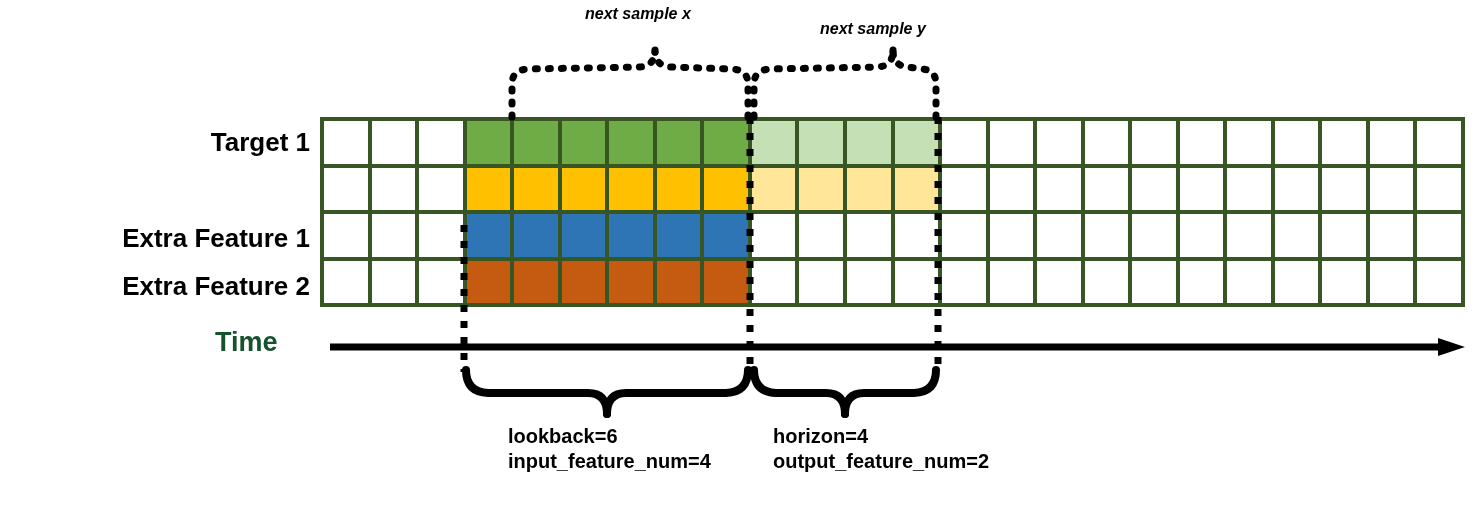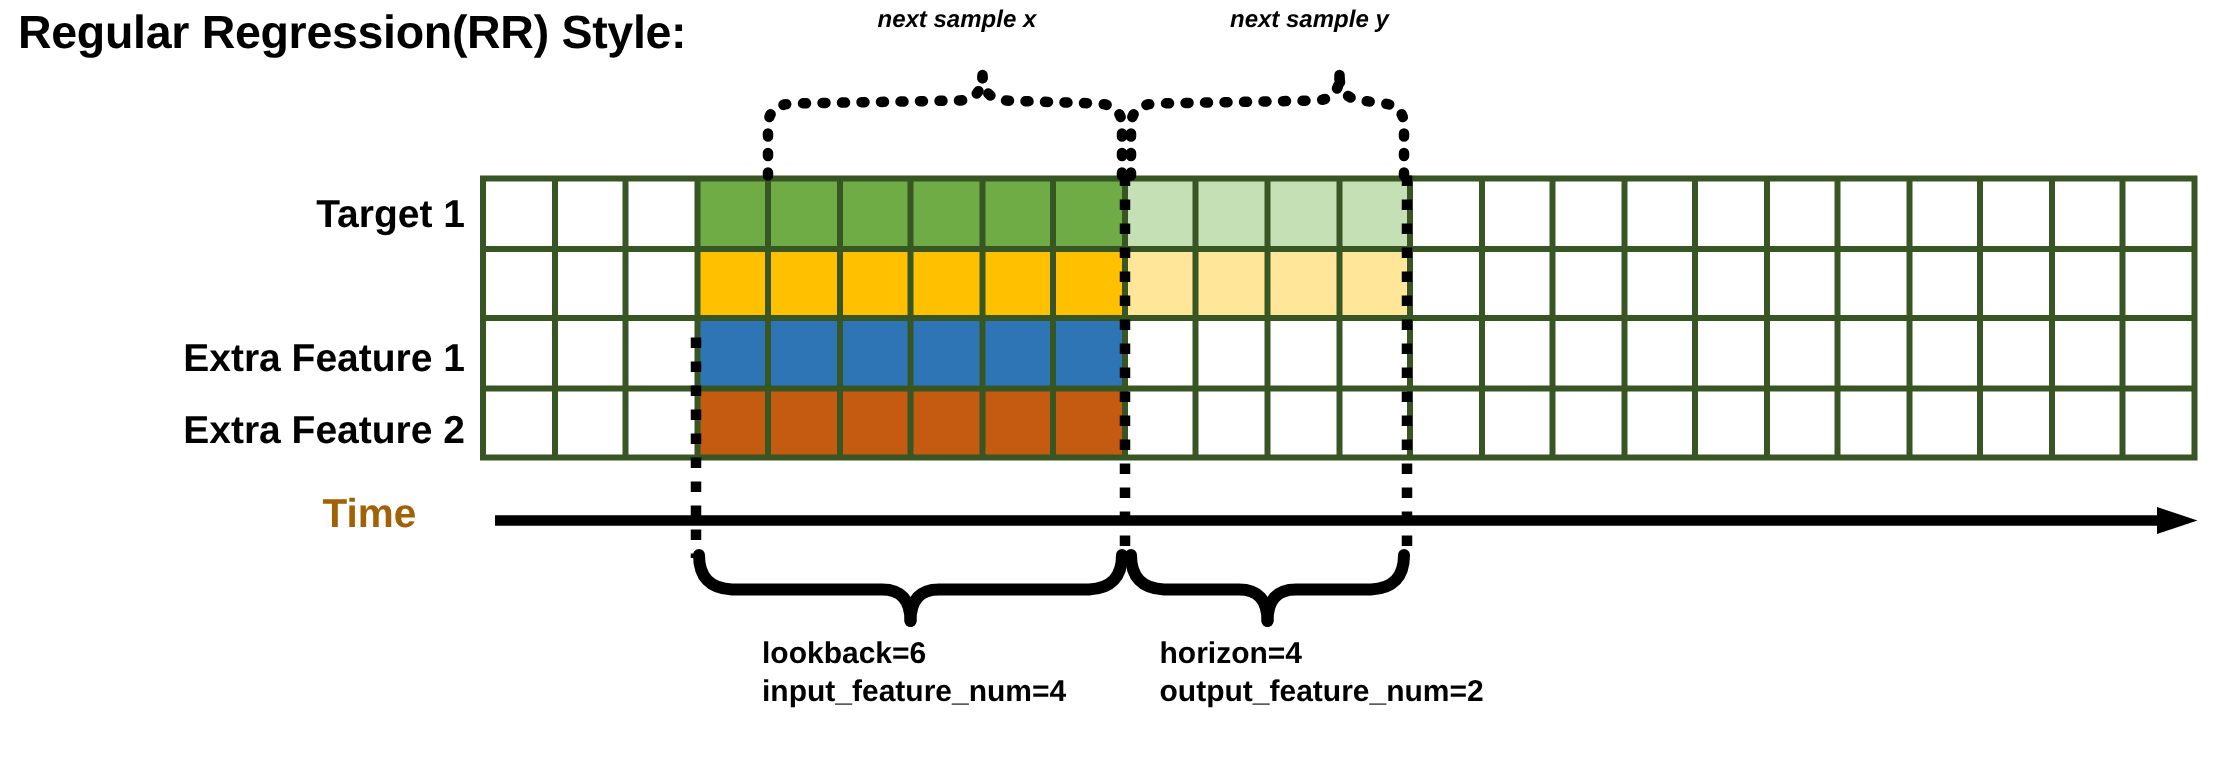"Regular Regression(RR) Style:" div.page-title { html: <div>Regular Regression(RR) Style:</div> -> none }
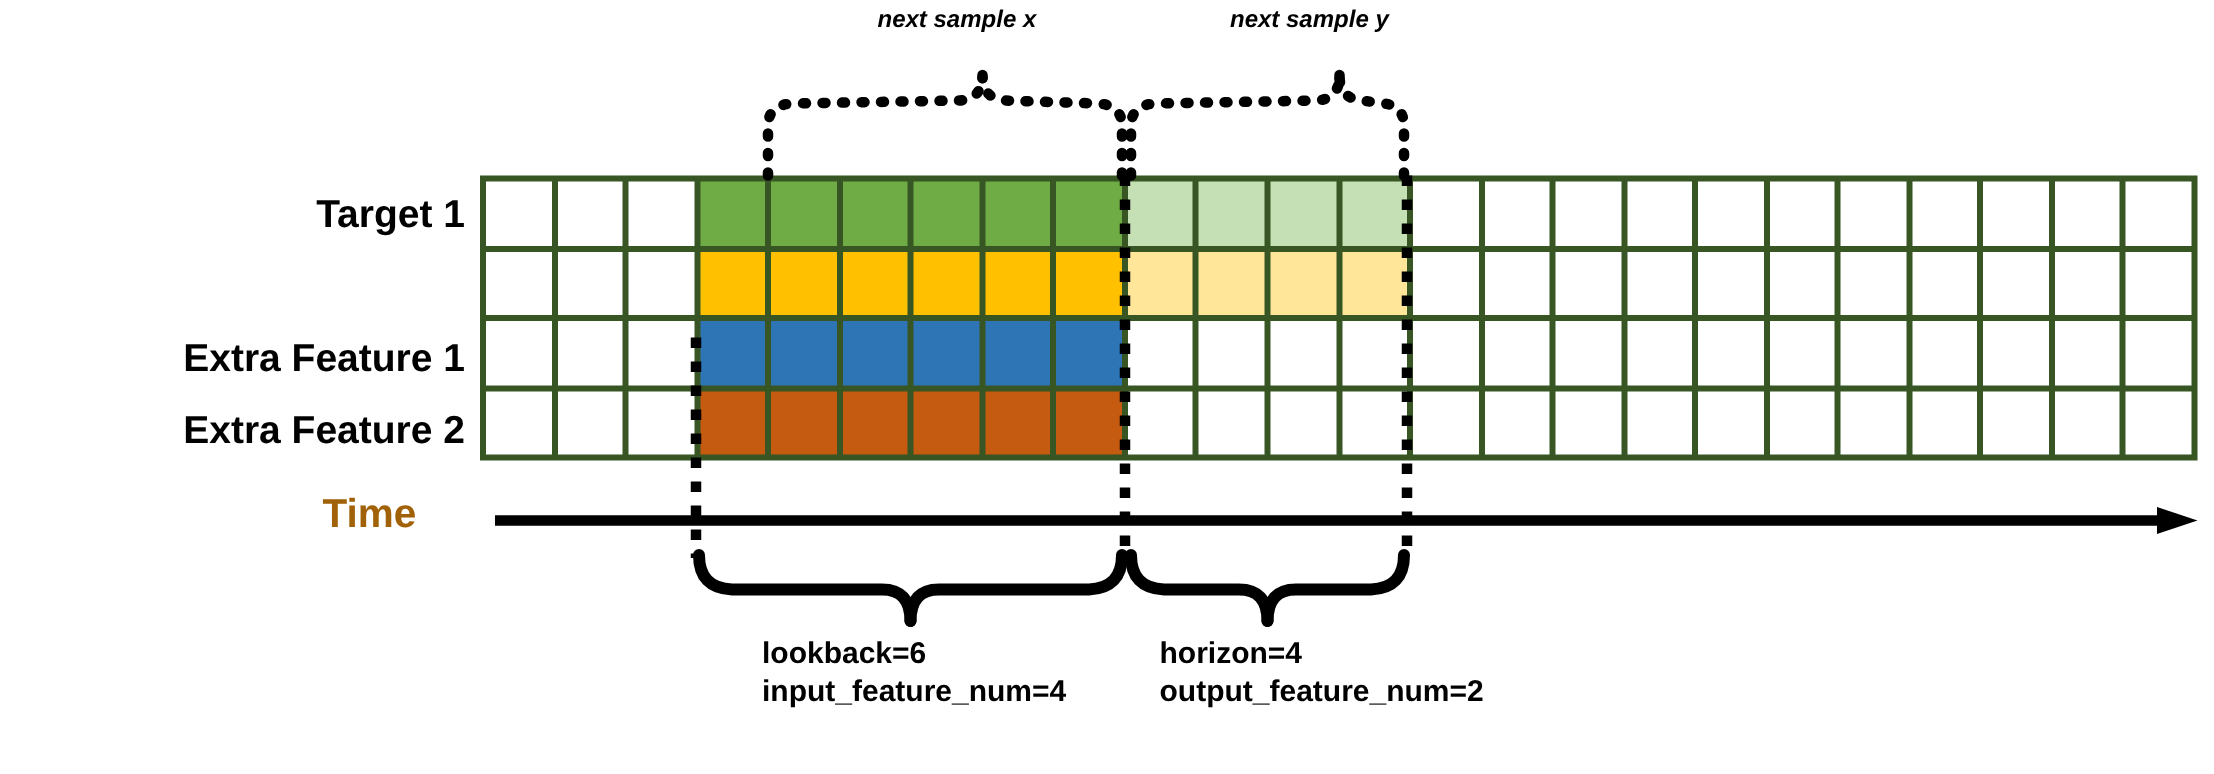"next sample y" div.ann-top { top: 5px -> 20px }
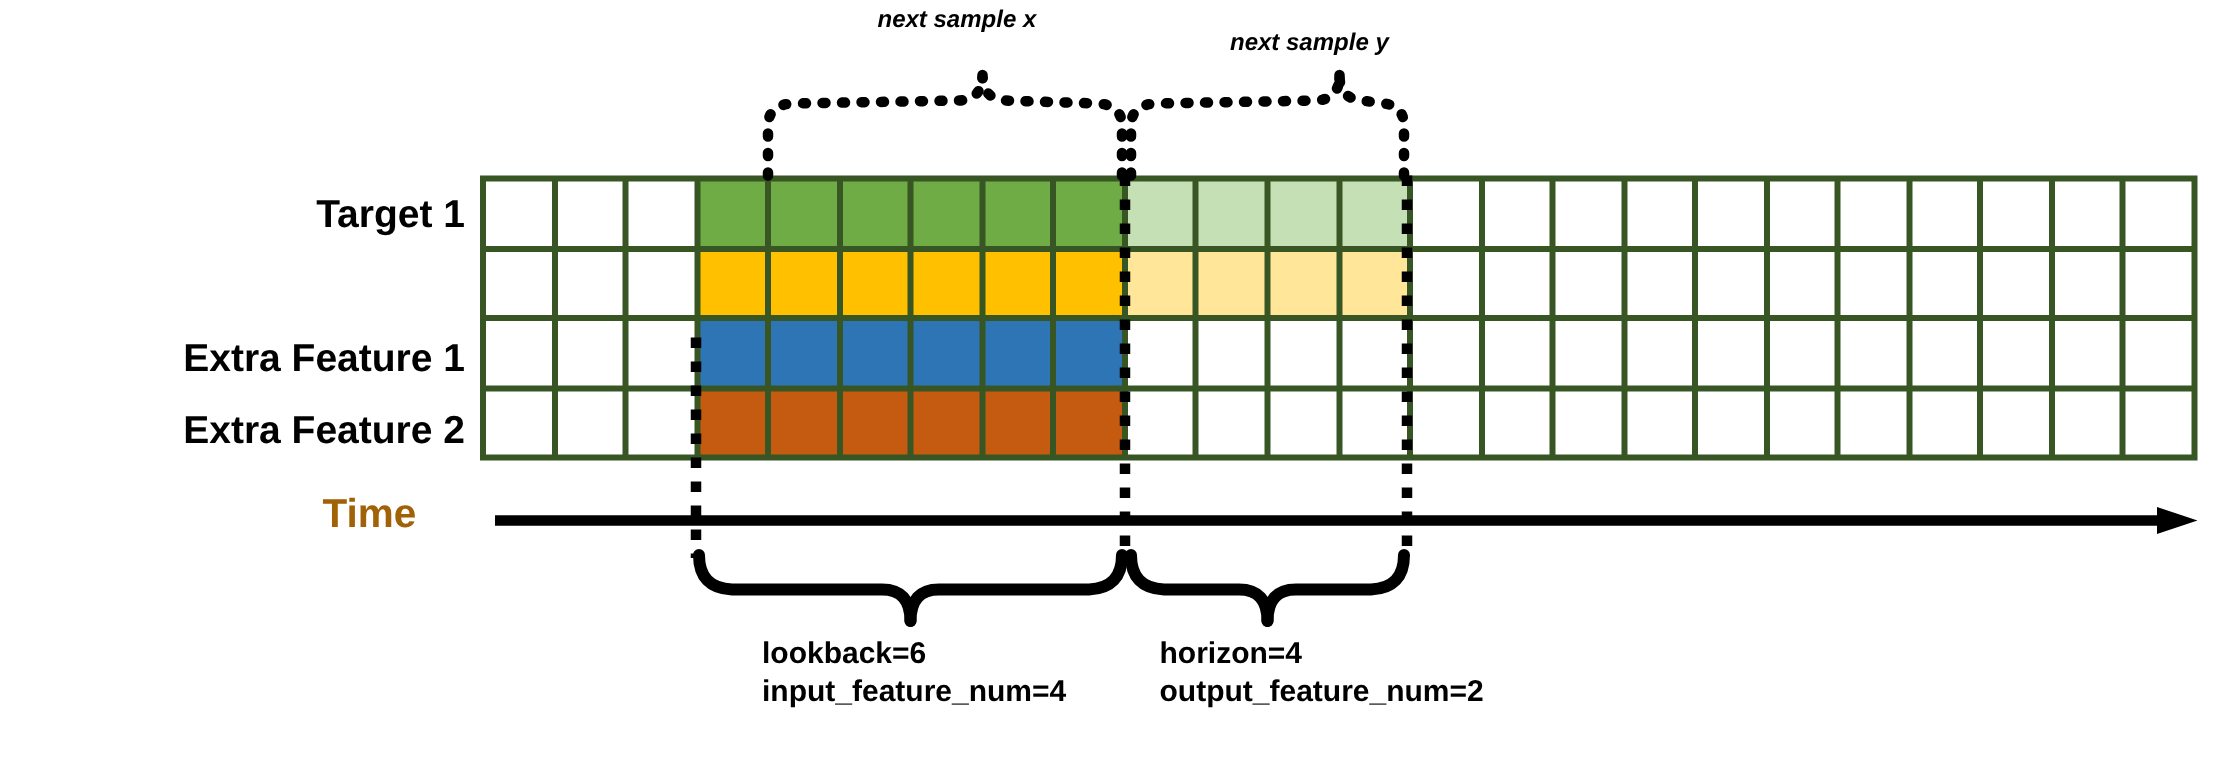"Time" .time-label { color: #a16207 -> #14532d }
